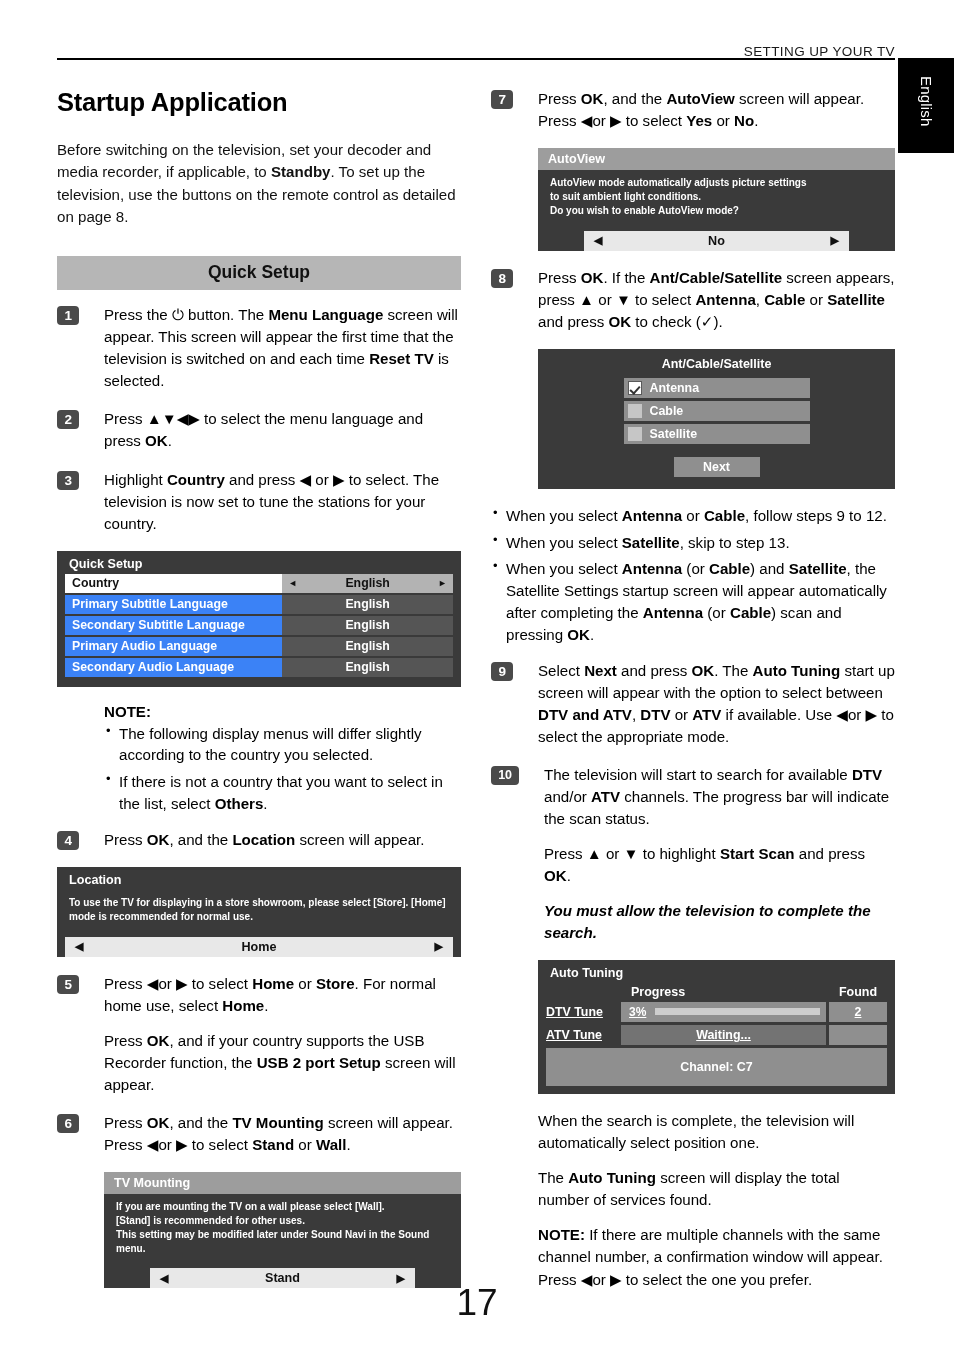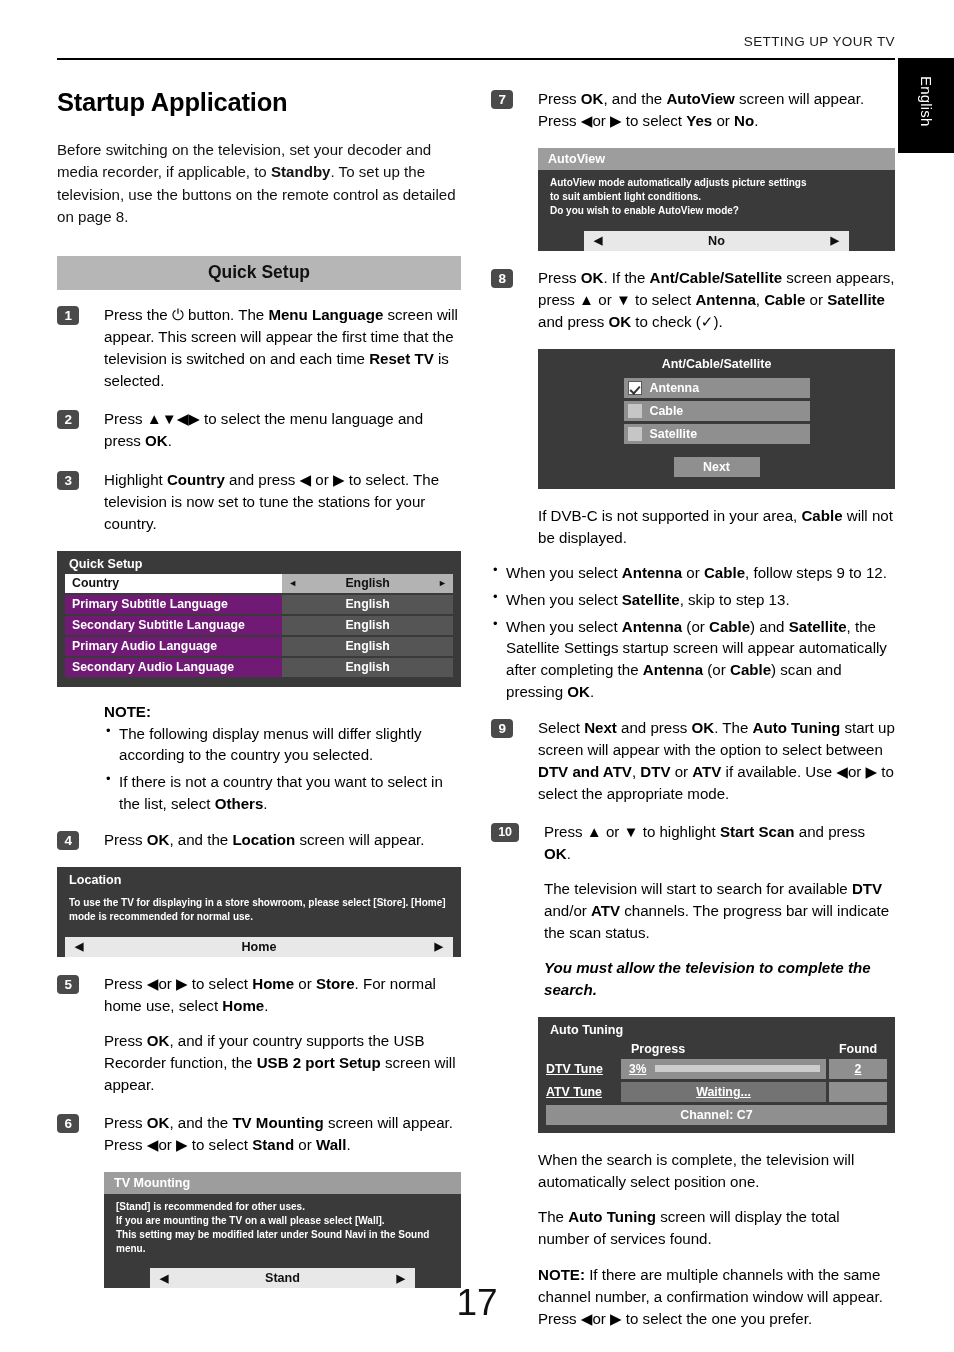"SETTING UP YOUR TV" .header-title { top: 34px -> 44px }
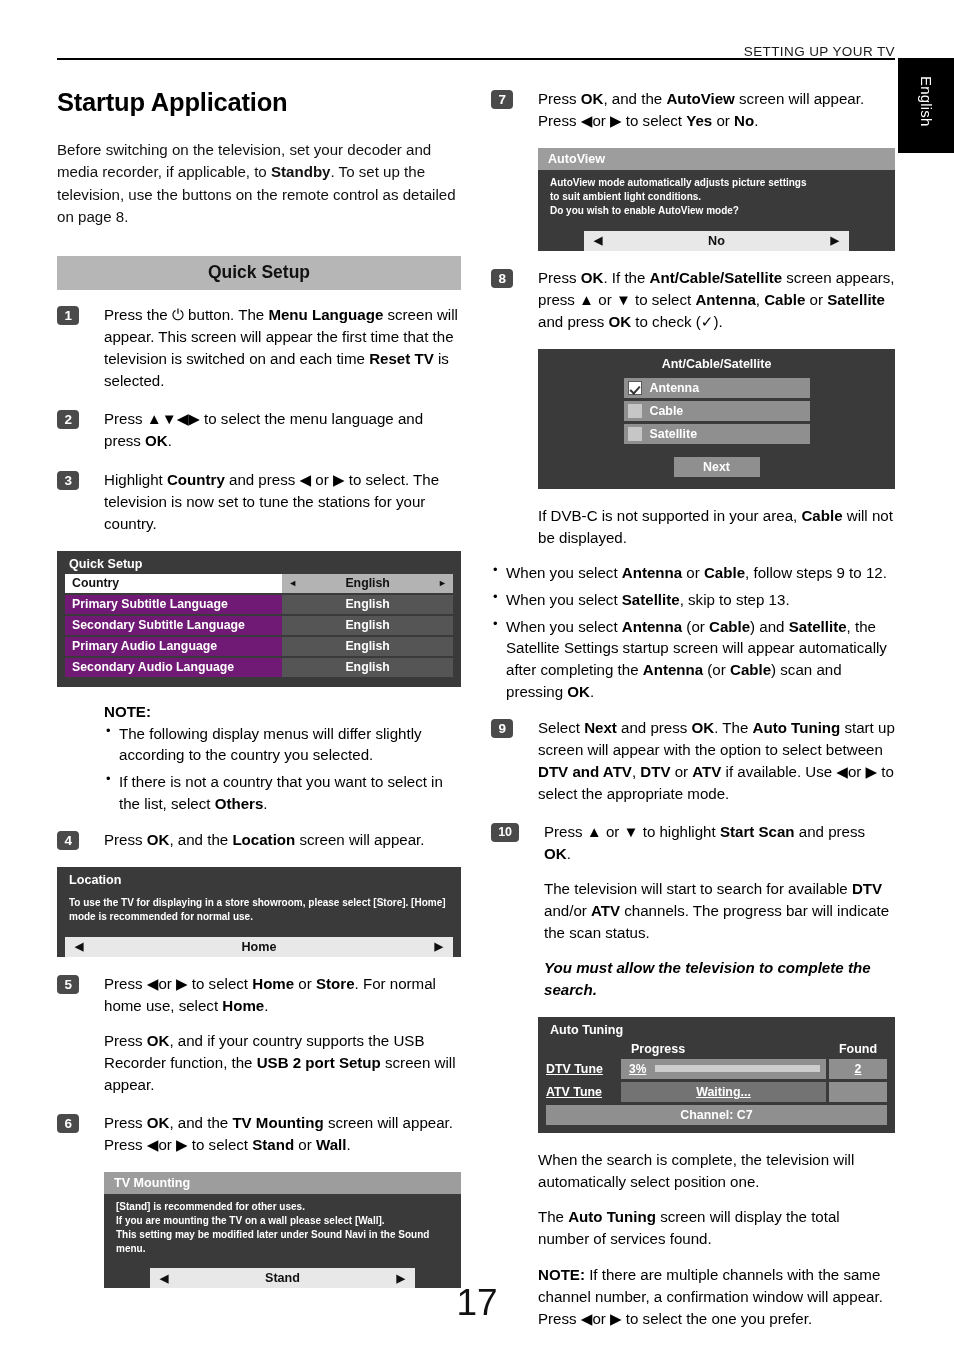"If DVB-C is not supported" div.plain-block { html: <div><span>If DVB-C is not supported in your area, </span><b>Cable</b><span> will not be displayed.</span></div> -> none }
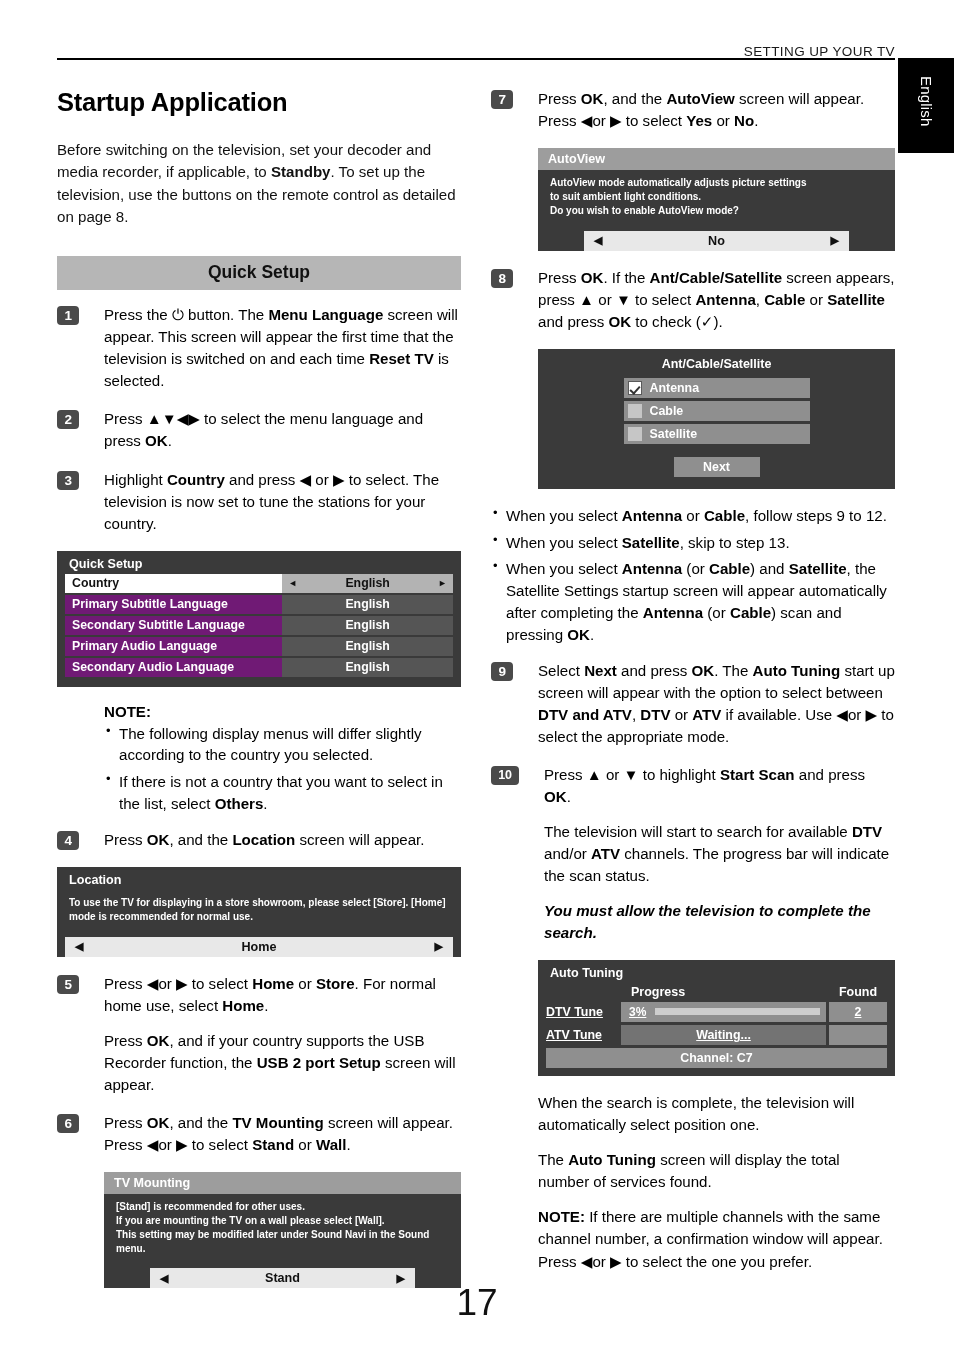"Primary Subtitle Language" .qs-label { background: #701a75 -> #3b82f6 }
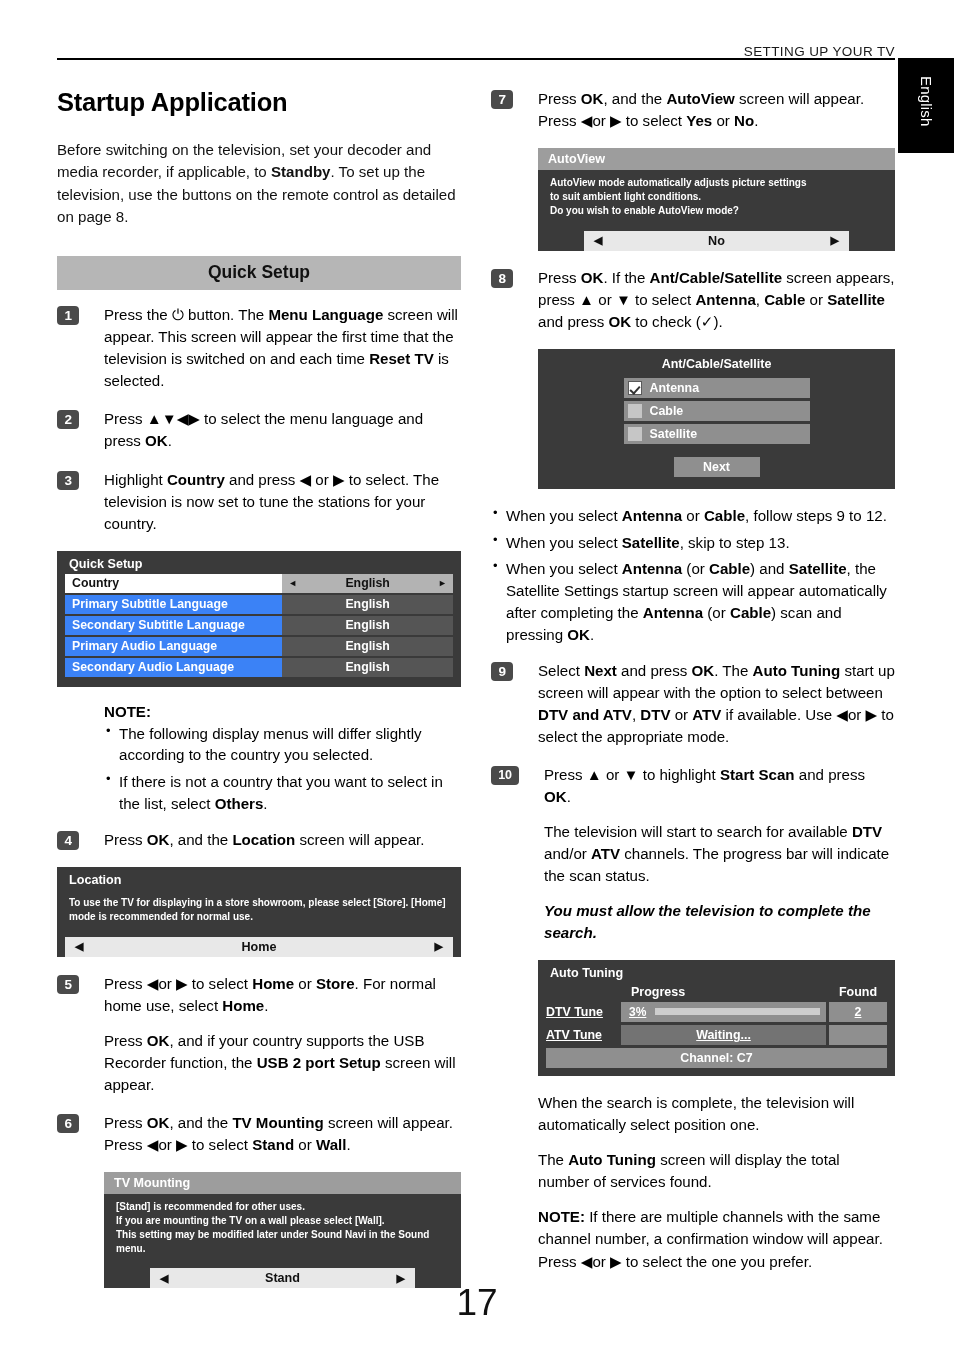"Press ▲ or ▼ to" p { order: before "The television will start to" -> after "The television will start to" }
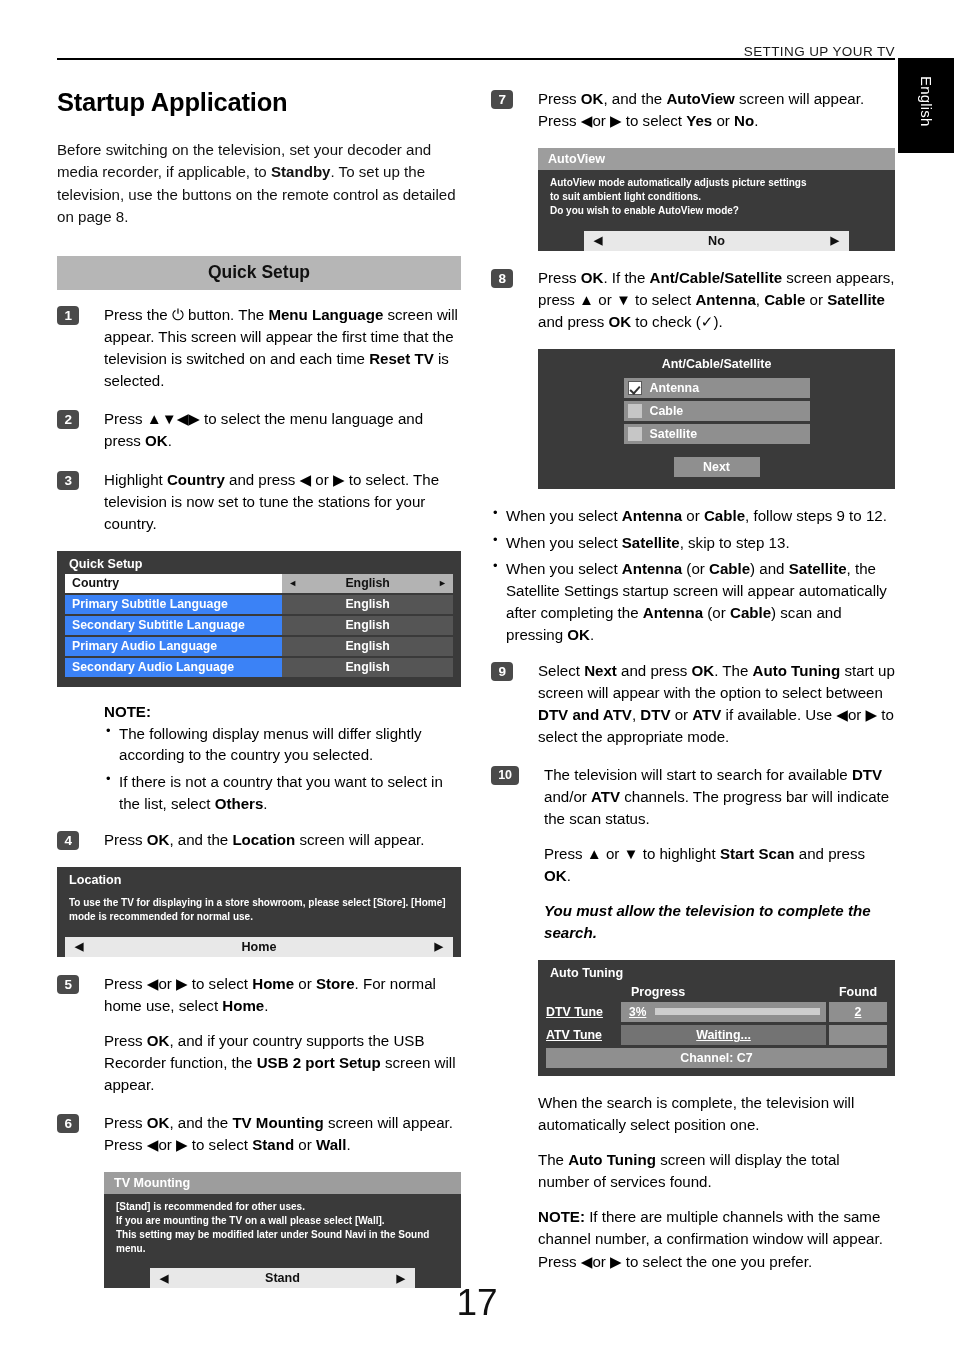"Channel: C7" .at-channel { padding: 3px 0 -> 12px 0 }
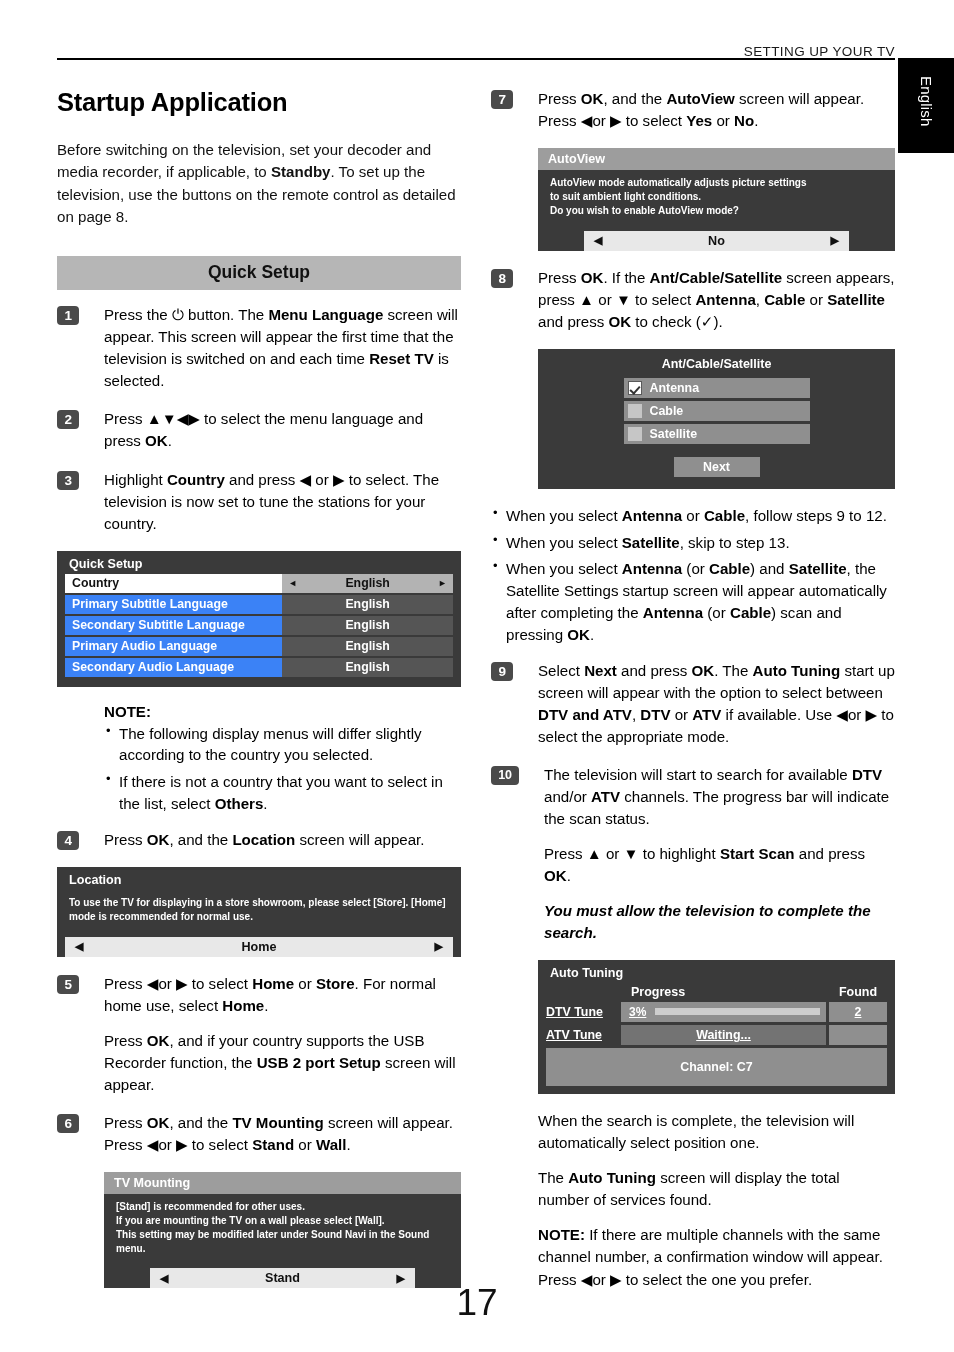"[Stand] is recommended for other" div { order: before "If you are mounting the" -> after "If you are mounting the" }
